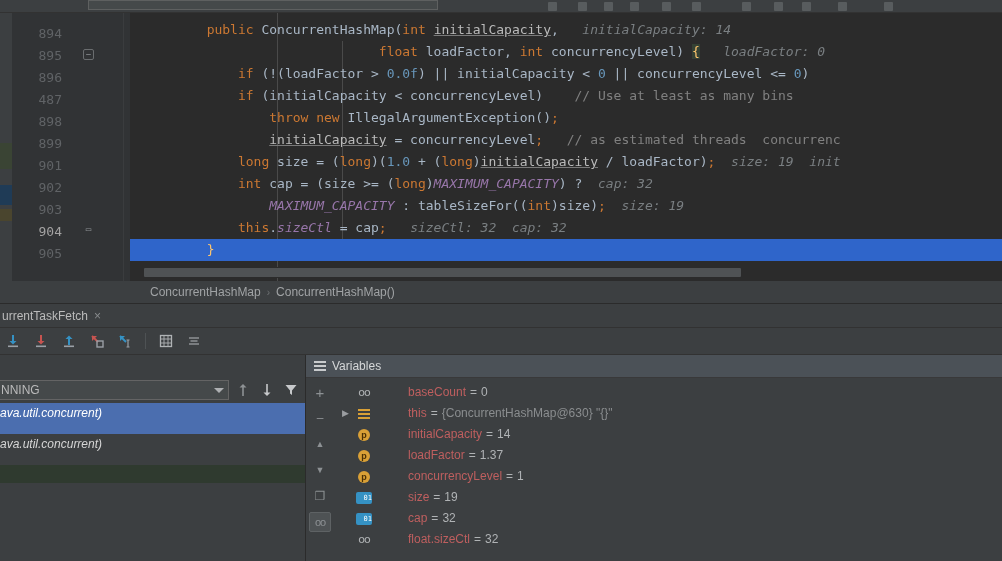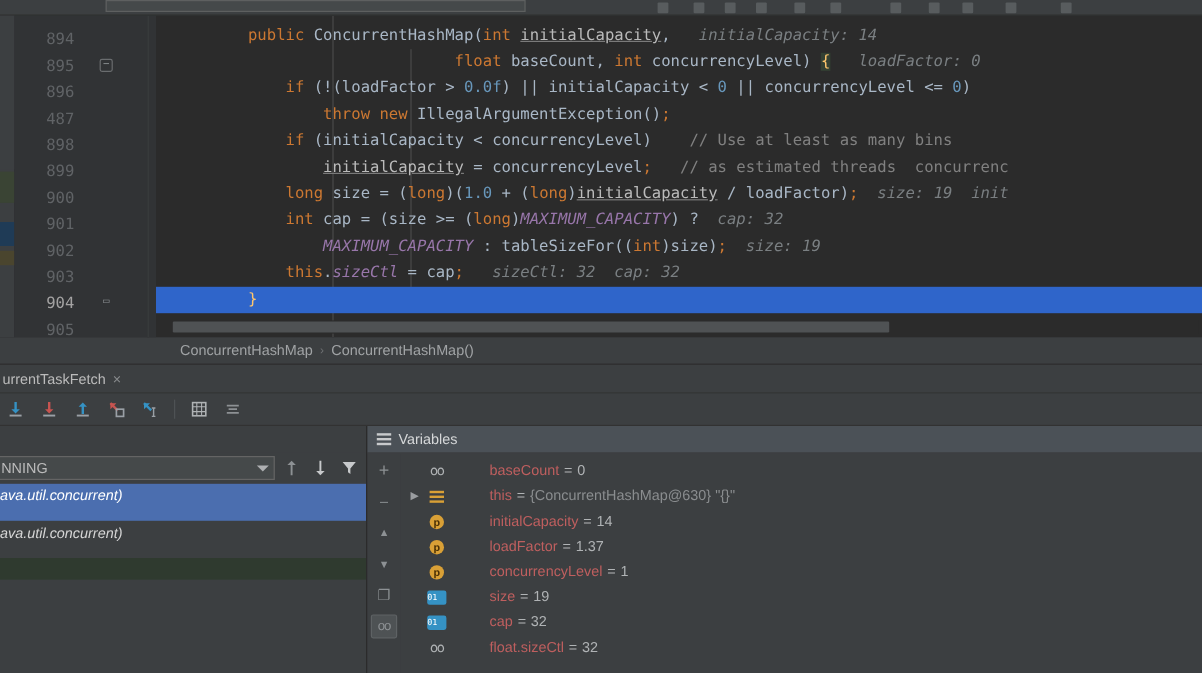"baseCount," span.punc { text: baseCount -> loadFactor }
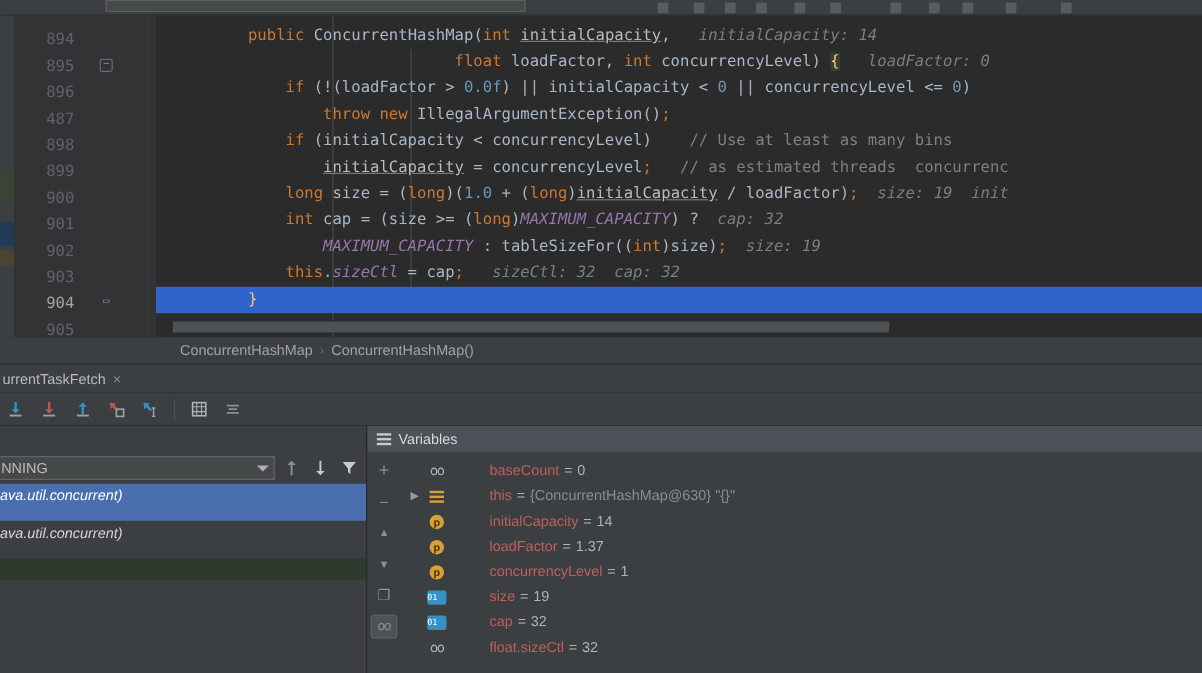"throw new IllegalArgumentException();" div.row { order: before "if (initialCapacity < concurrencyLevel)" -> after "if (initialCapacity < concurrencyLevel)" }
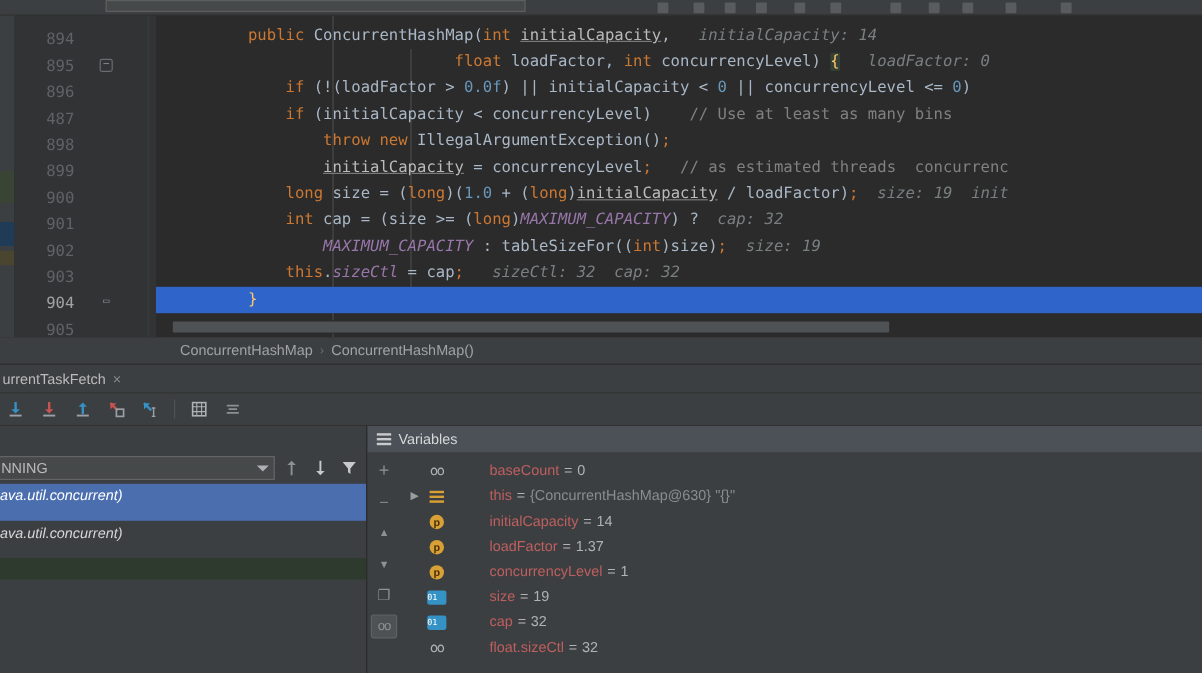"900" div.ln { html: <div>900</div> -> none }
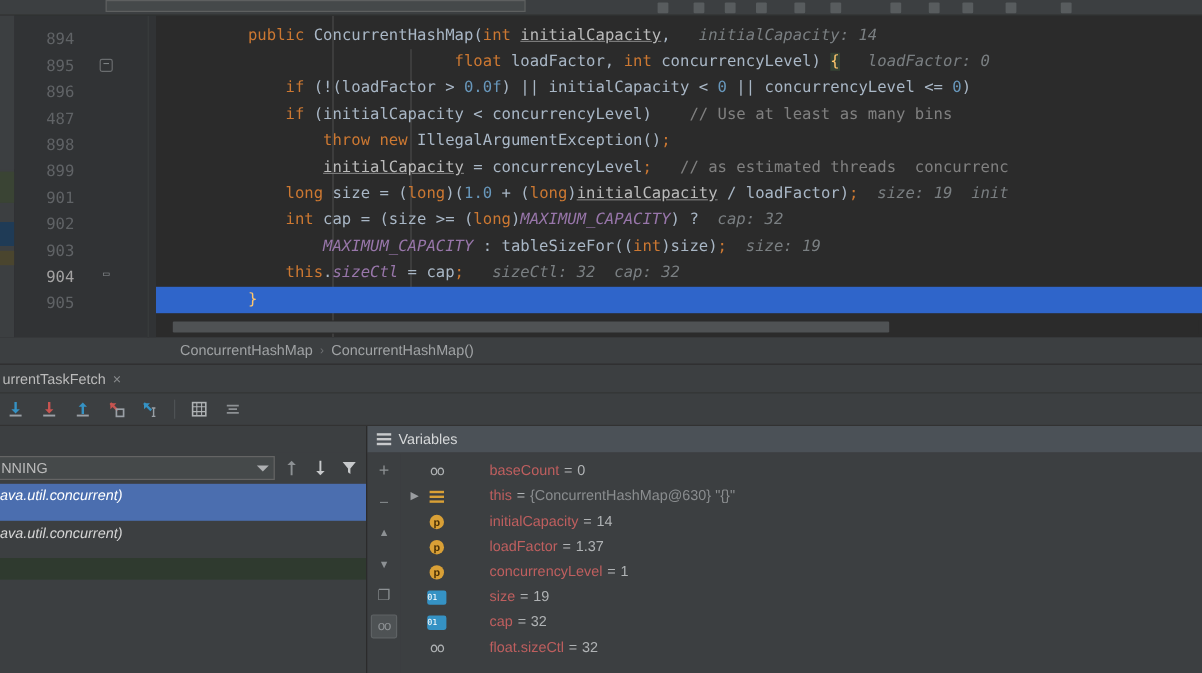"01" .ico-sq { text-align: left -> right }
